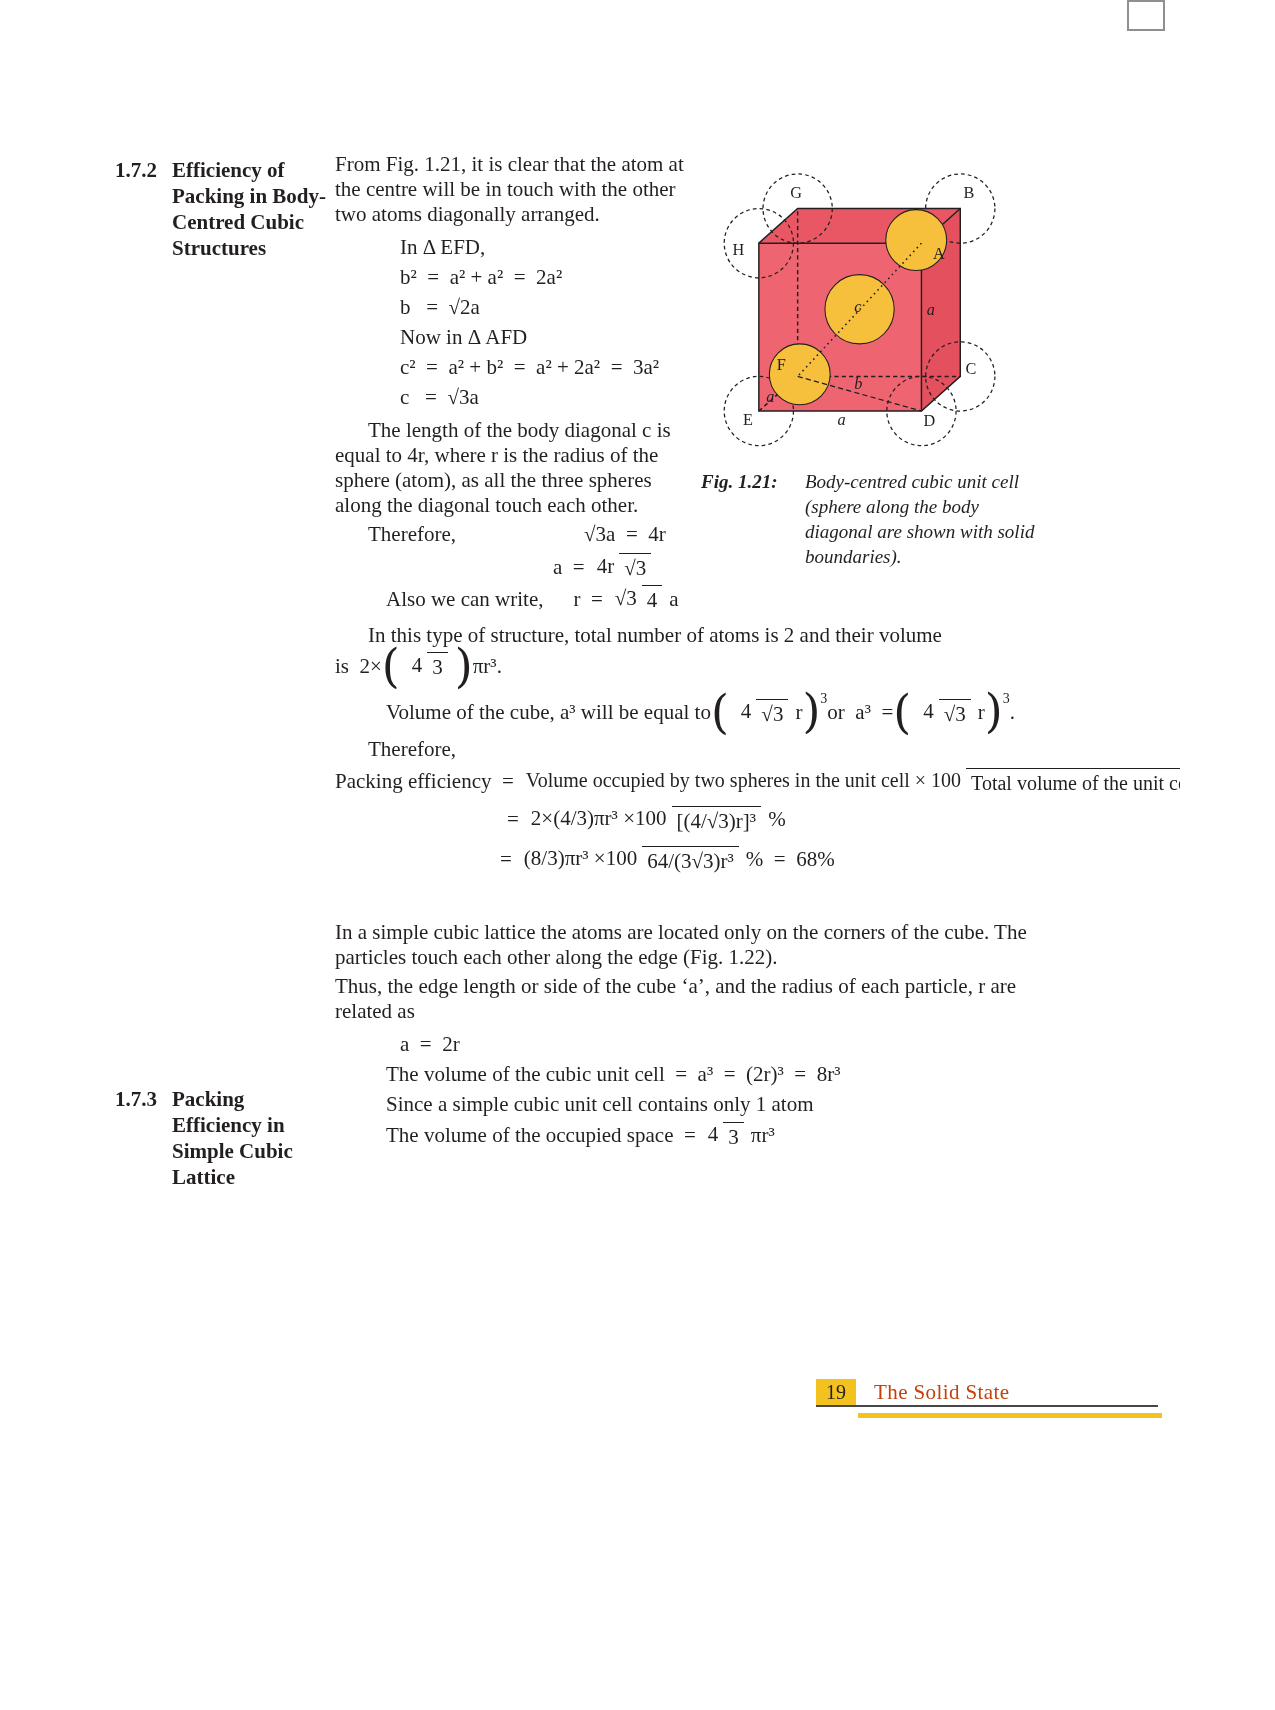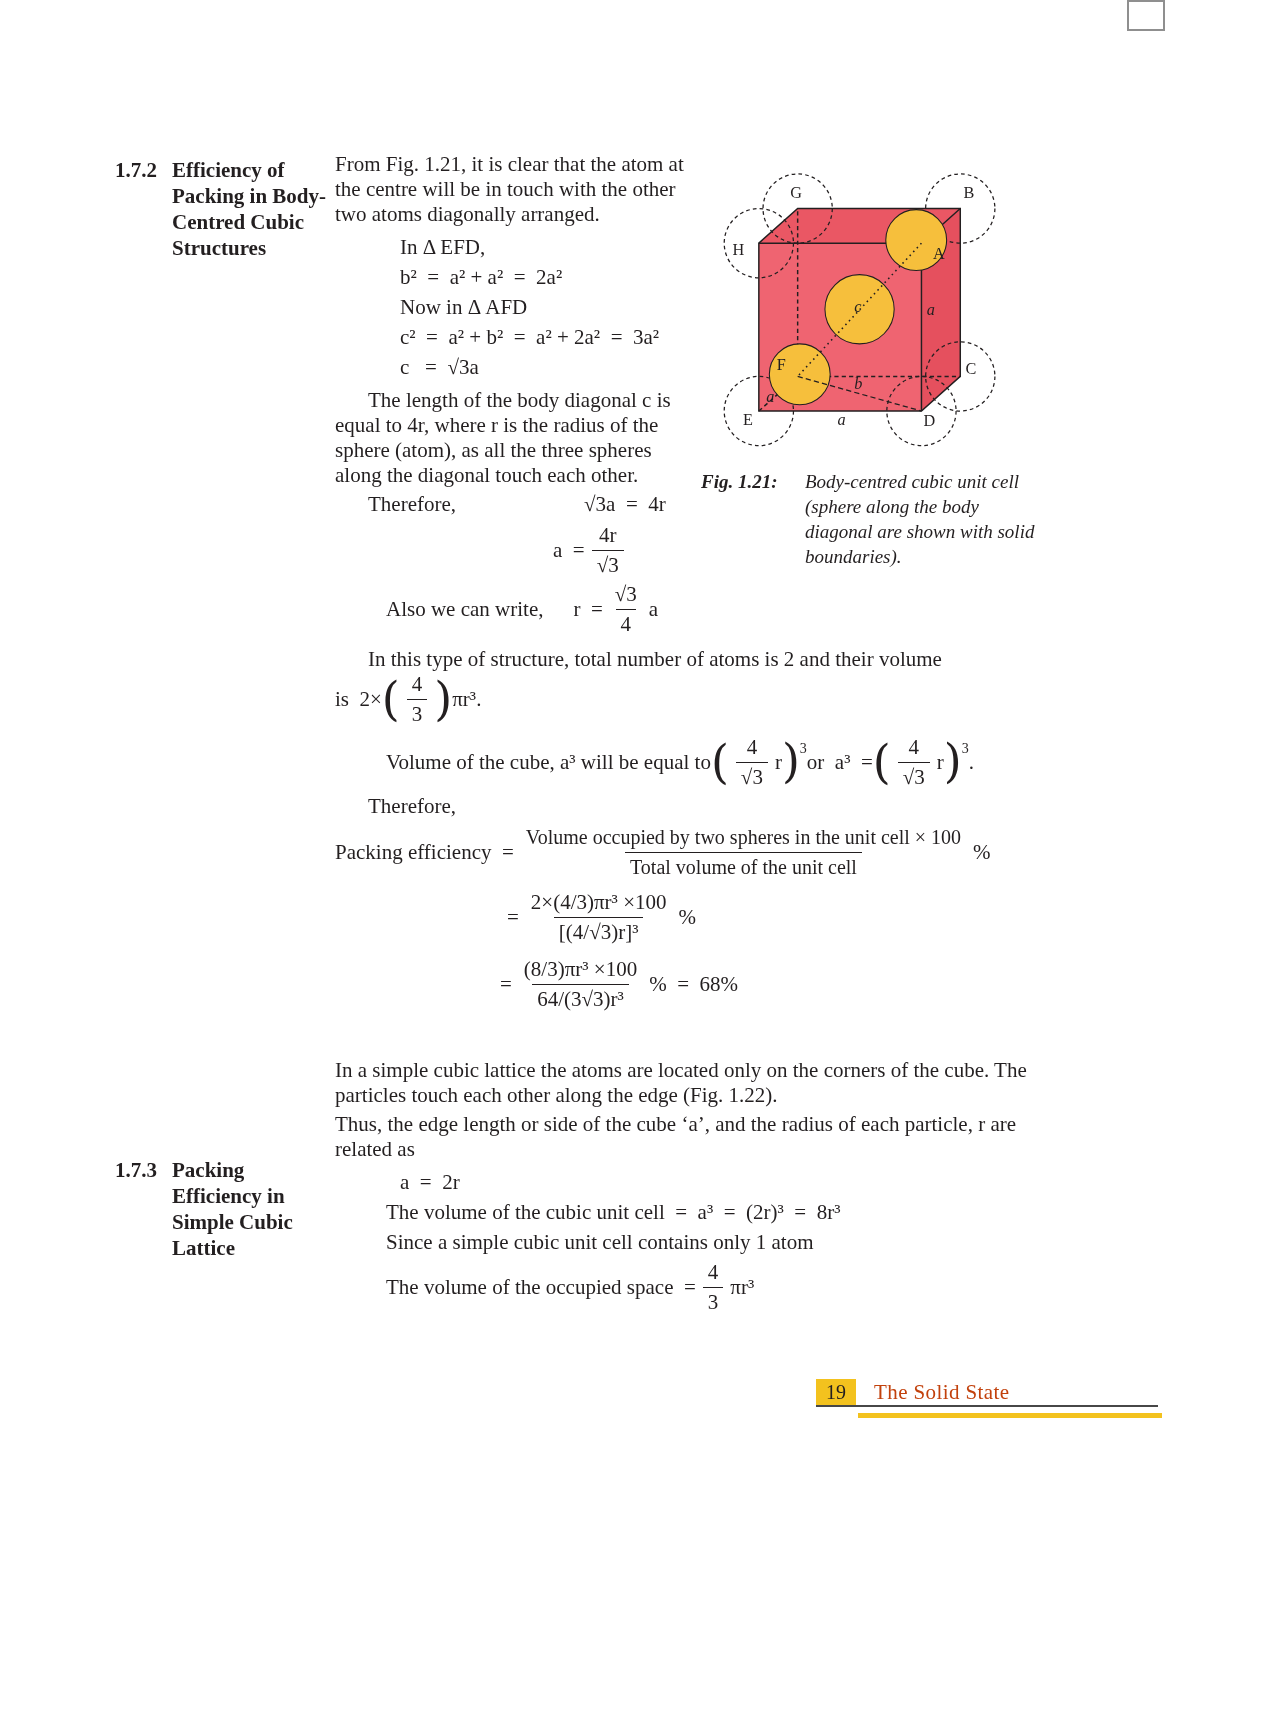"b = √2a" div { html: none -> <div>b = √2a</div> }
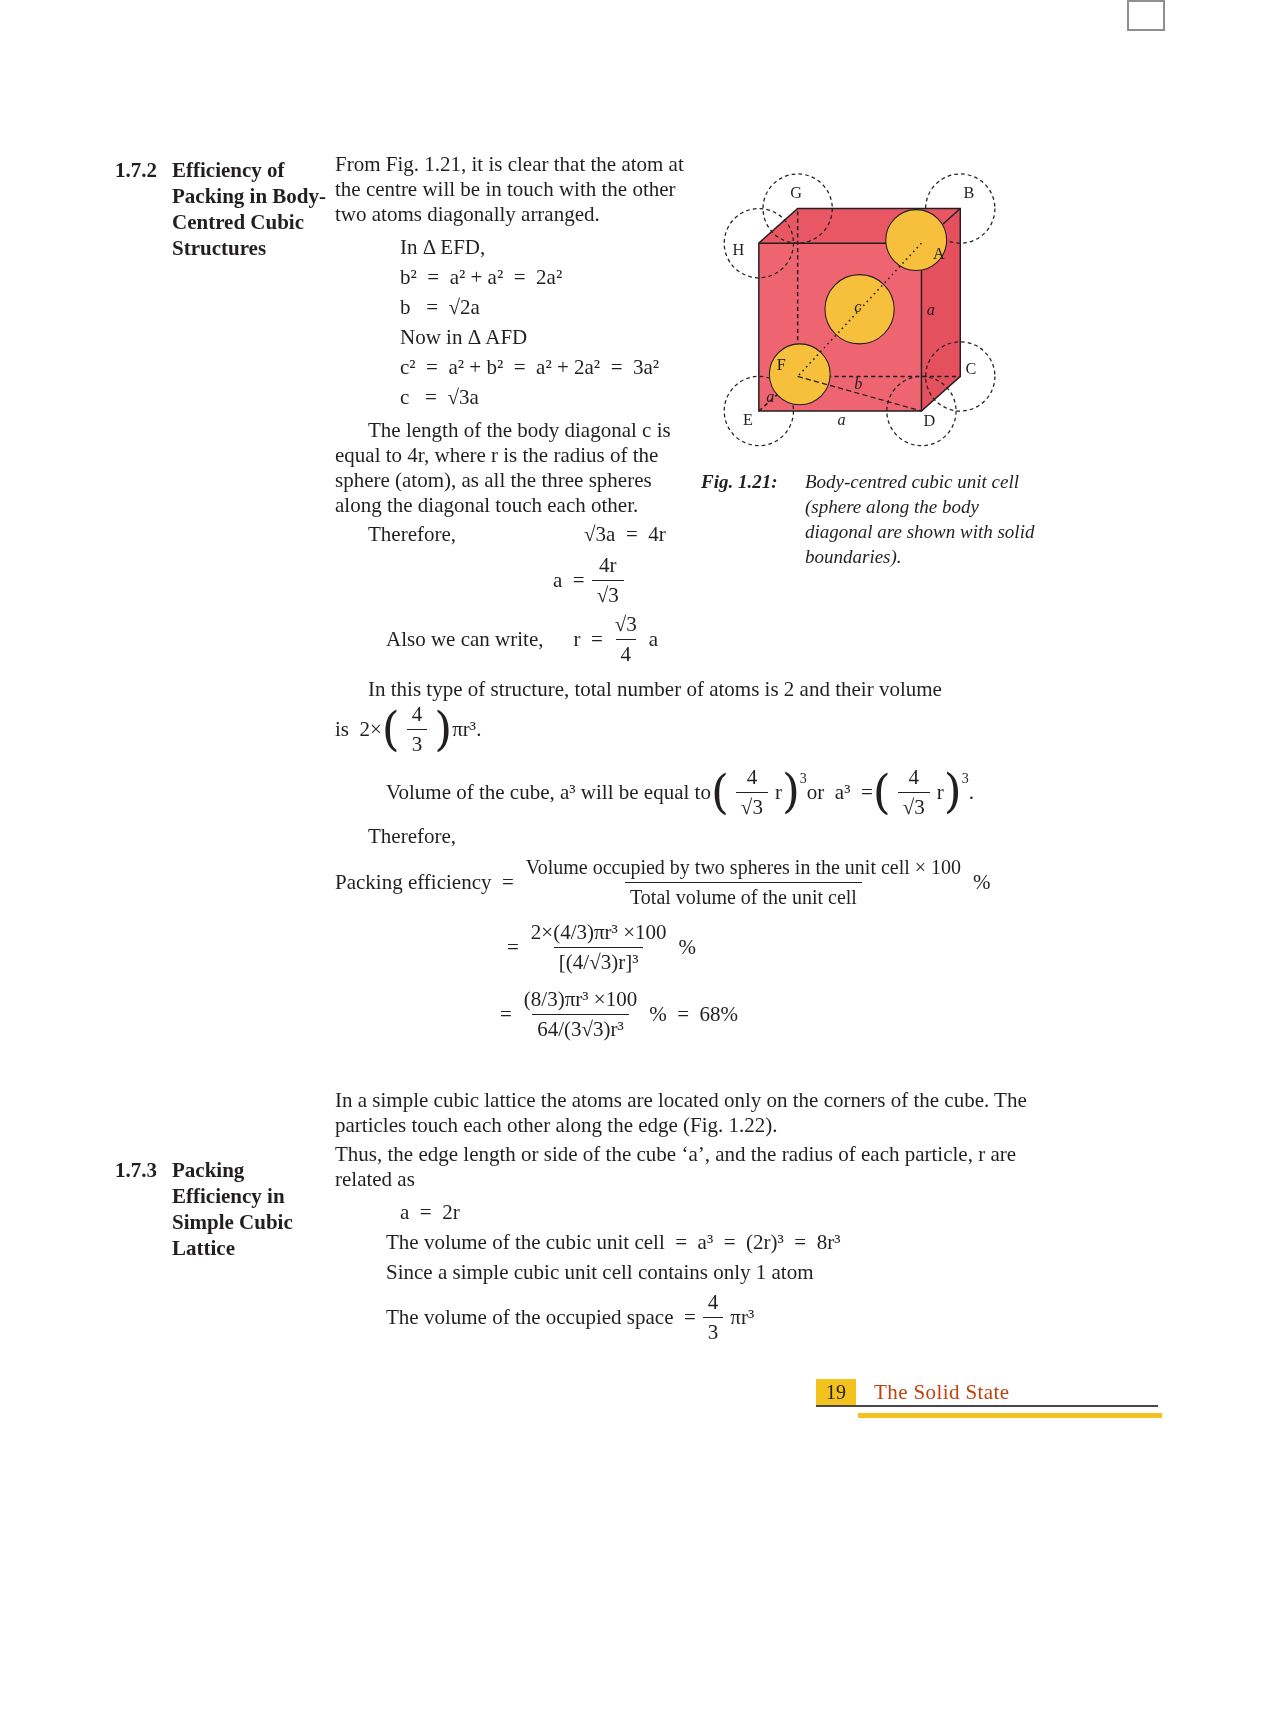"4r" .frac { flex-direction: column -> row }
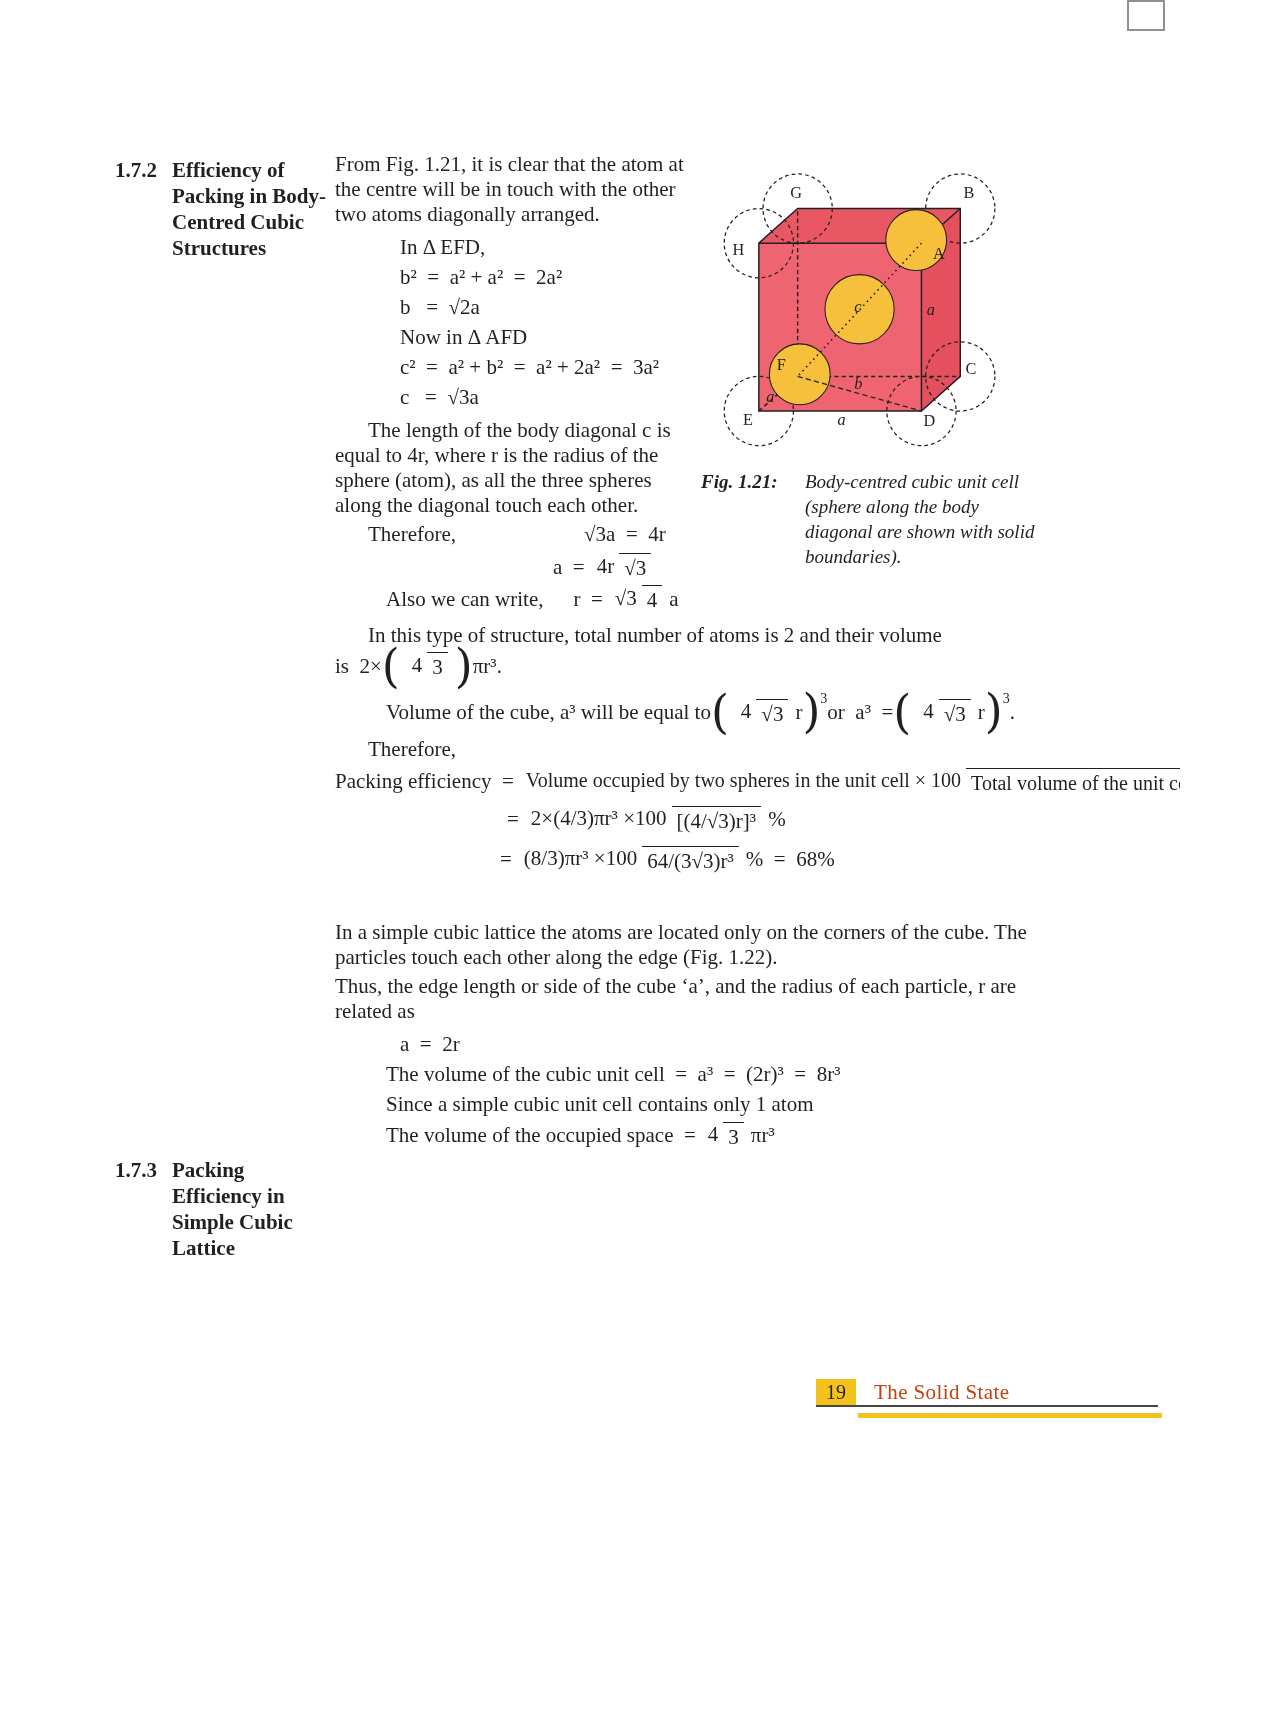"1.7.3" .head-2 { top: 1157px -> 1086px }
